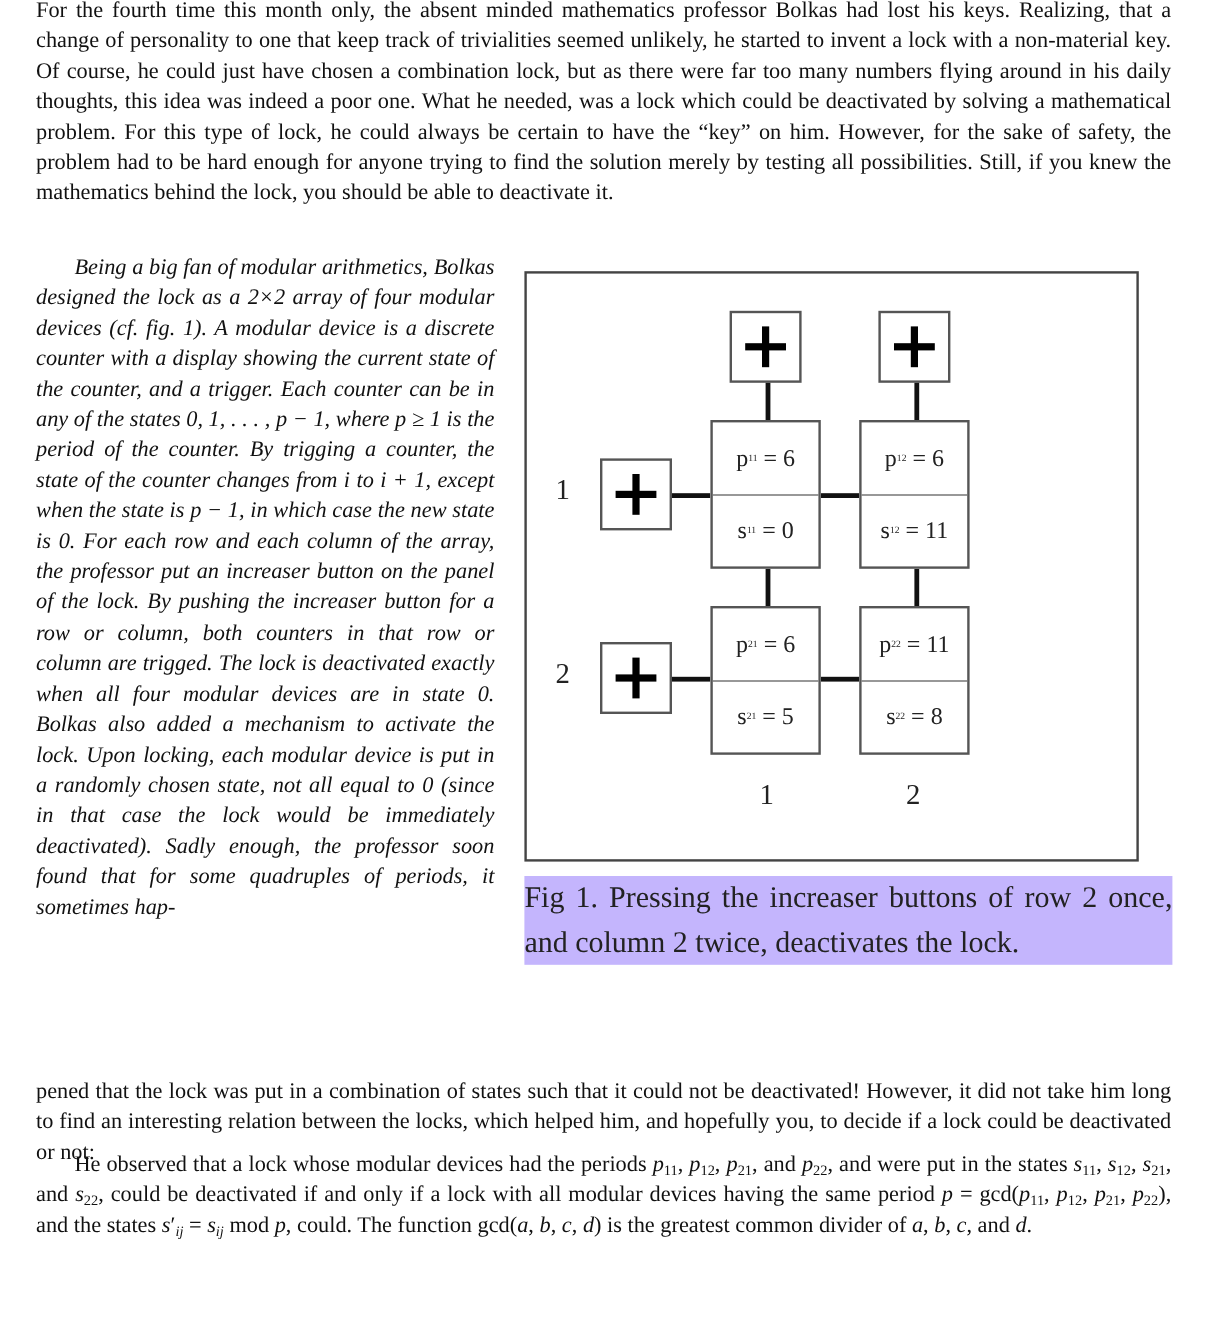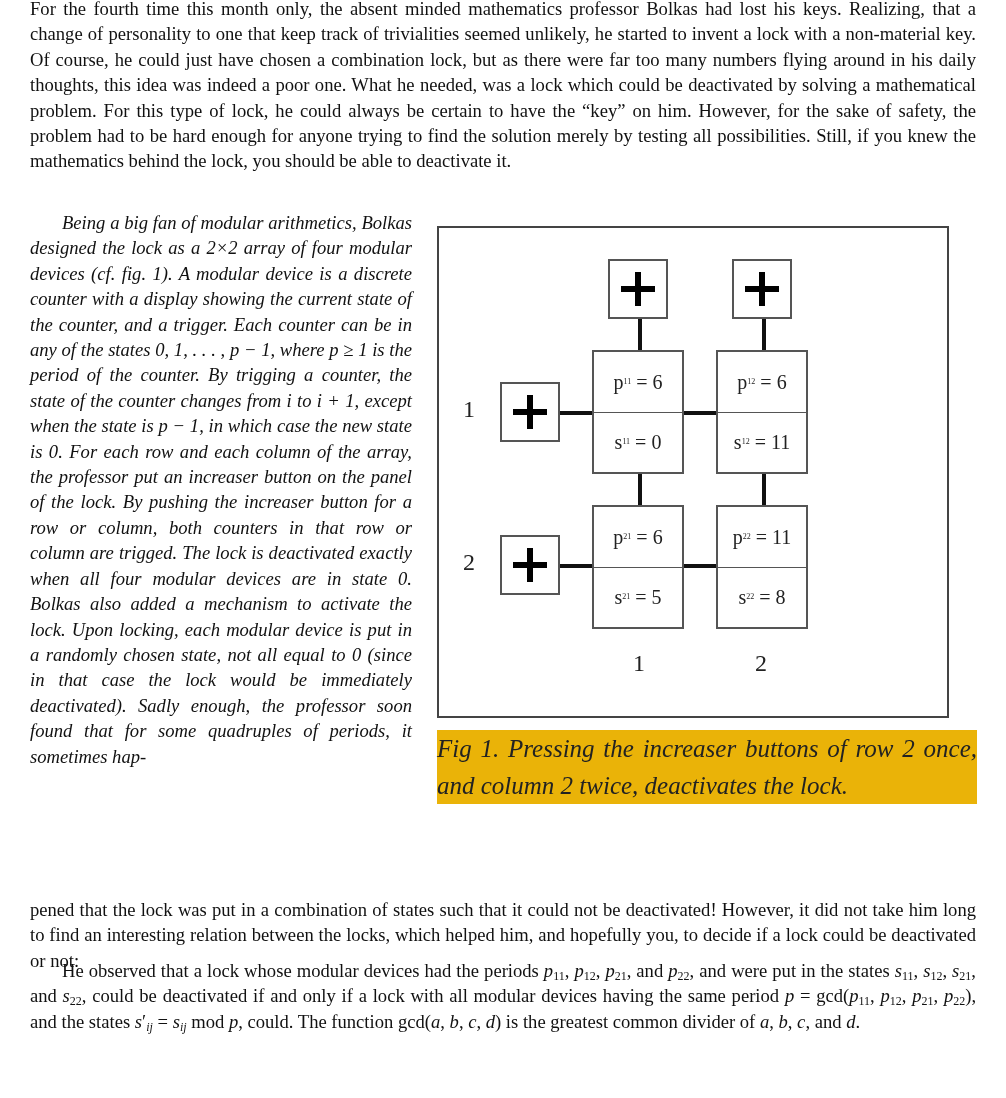"Fig 1. Pressing the increaser" .caption { background: #eab308 -> #c4b5fd; font-style: italic -> none }
